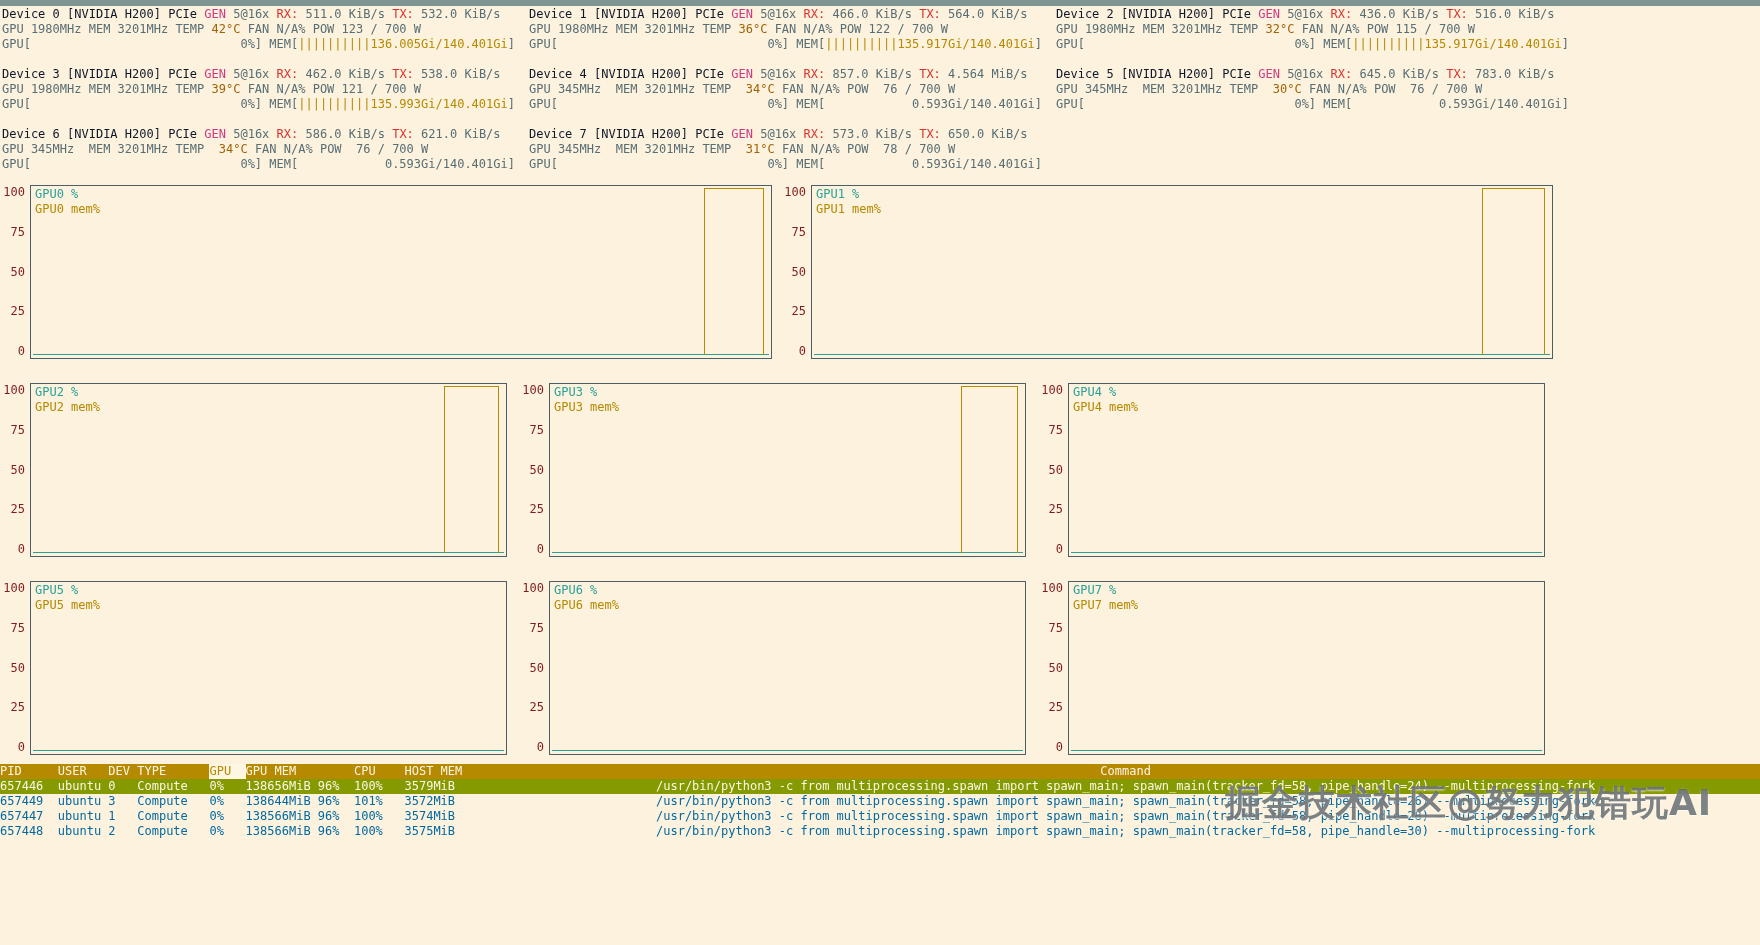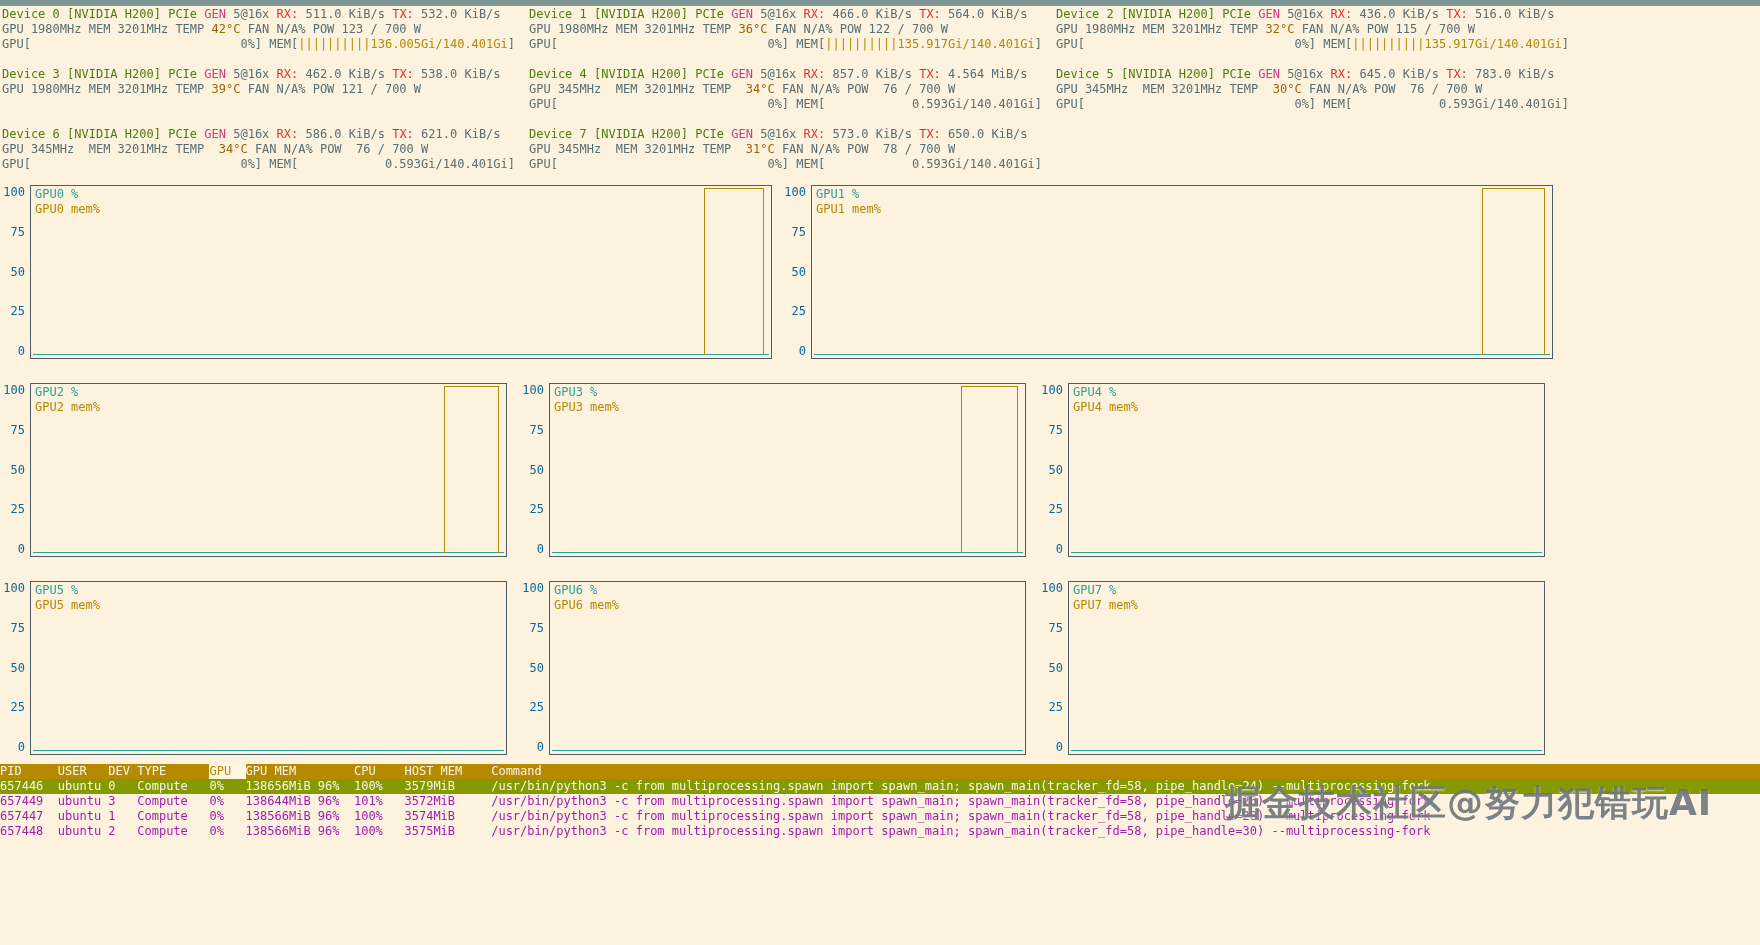"Device 0 [NVIDIA H200] PCIe" .c-teal { color: #4d7c0f -> #0f172a }
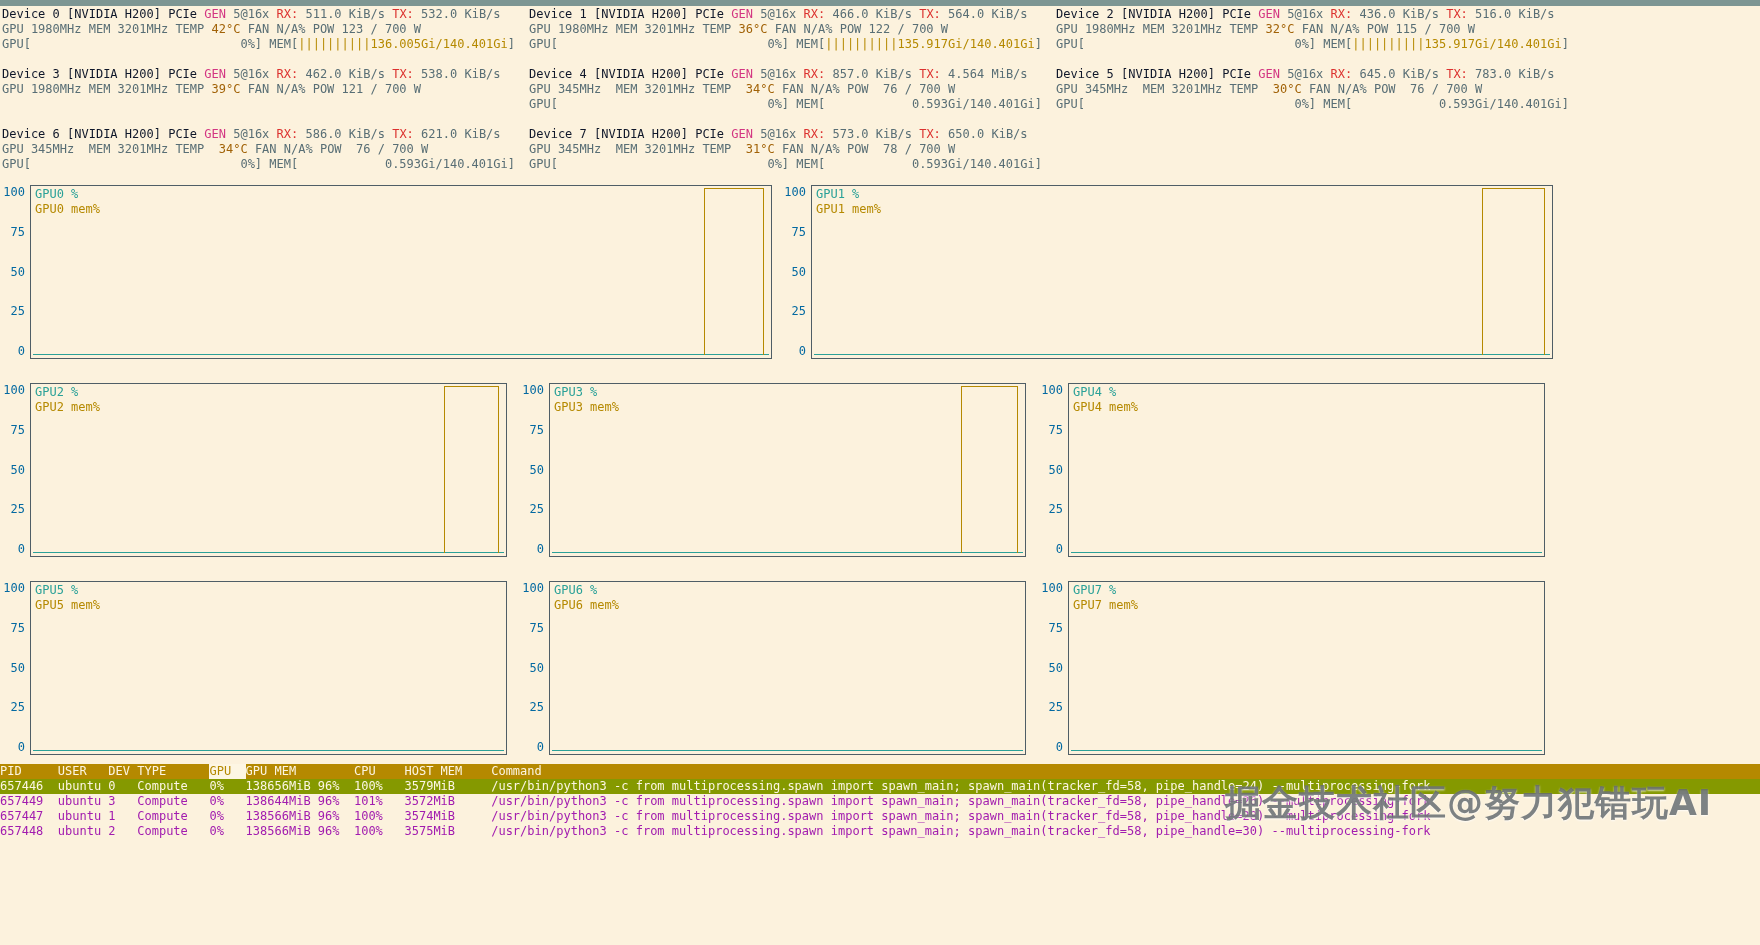"GPU[ 0%] MEM[||||||||||135.993Gi/140.401Gi]" div.line { html: none -> <div><span>GPU[ 0%]</span><span> MEM[</span><span>||||||||||135.993Gi/140.401Gi</span><span>]</span></div> }
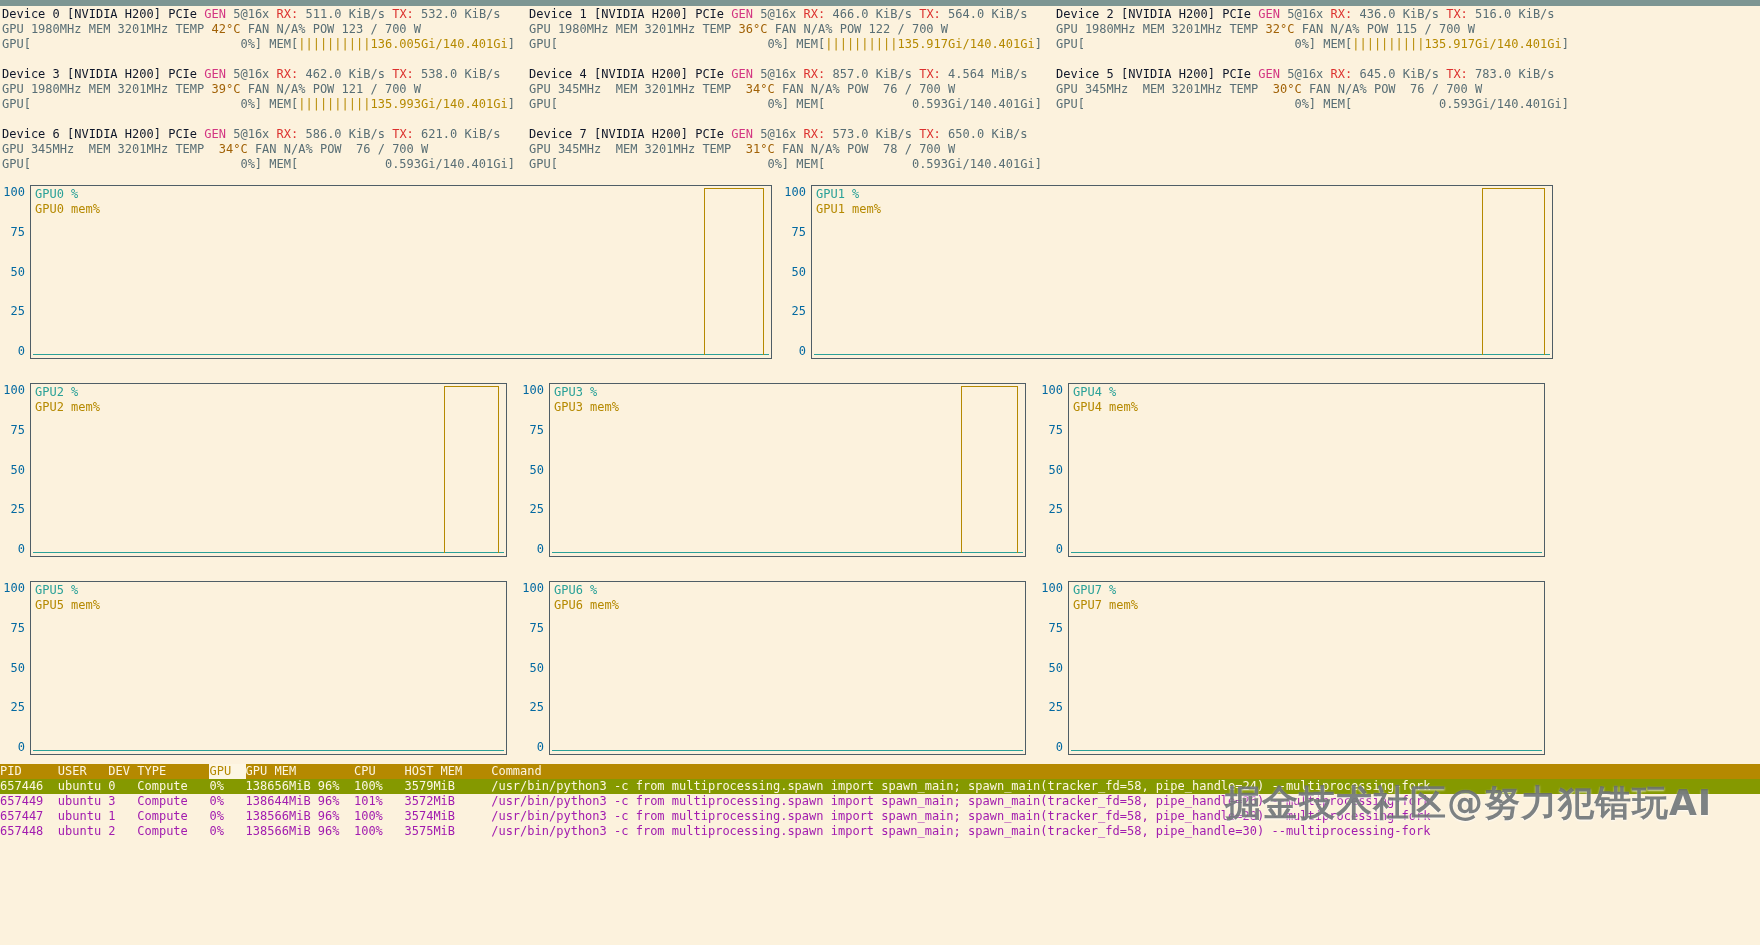"100" .axis { color: #0369a1 -> #7f1d1d }
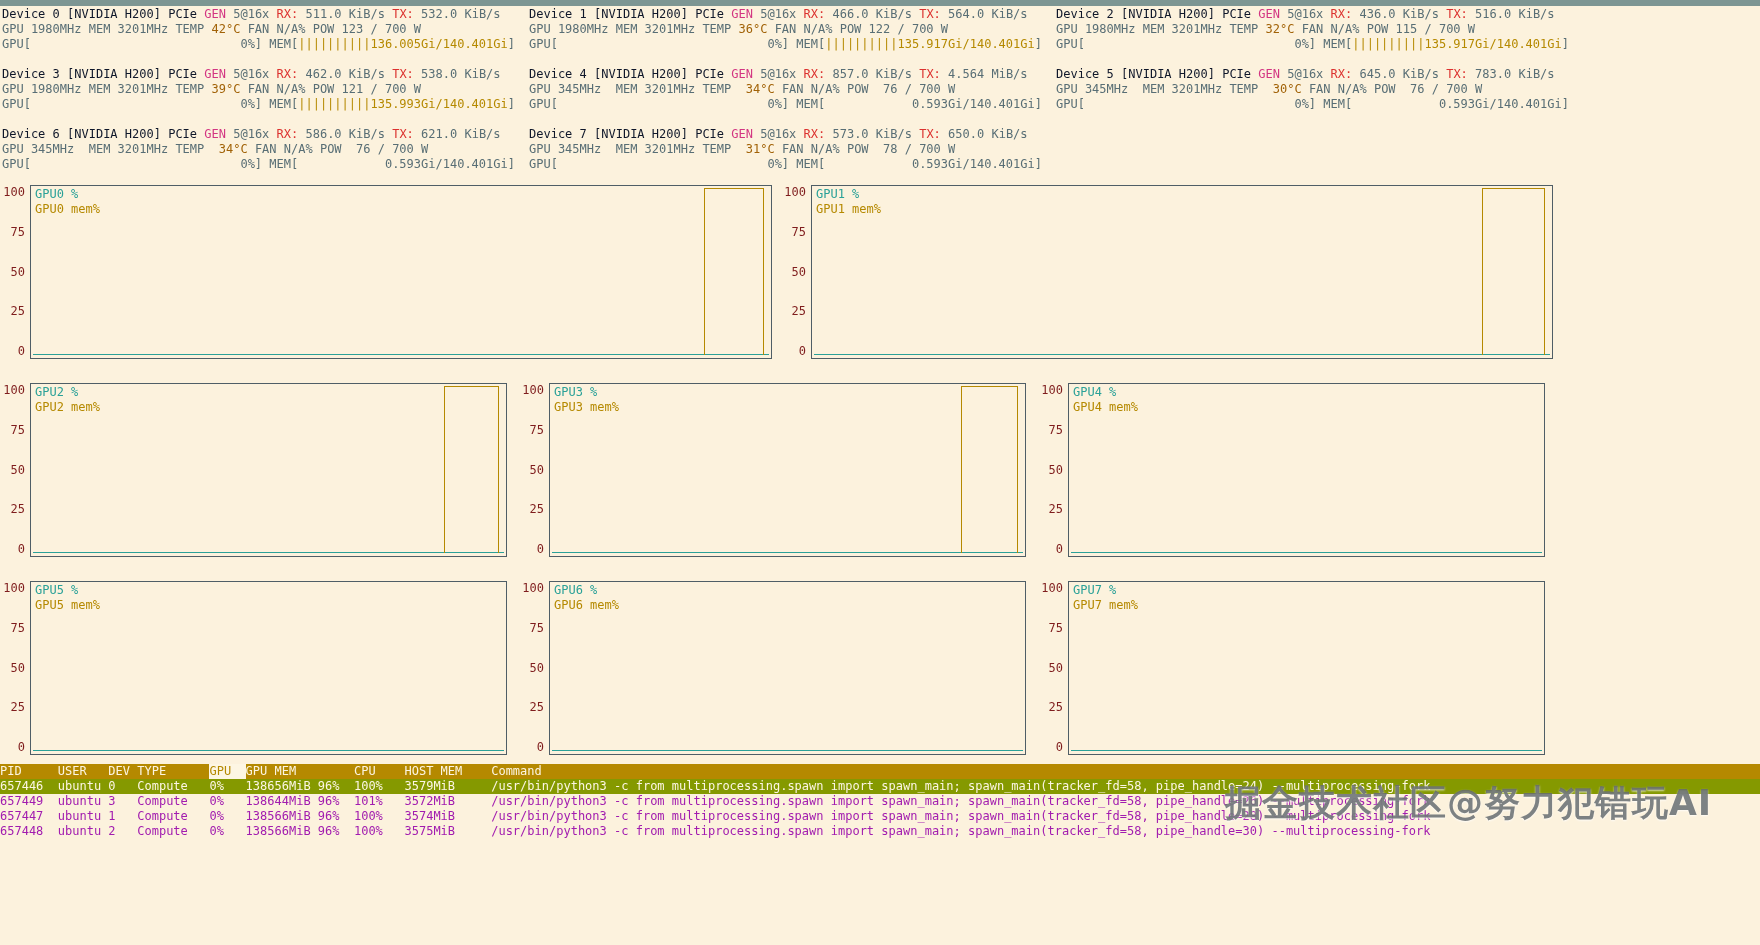"Command" .c-cmd { text-align: left -> center }
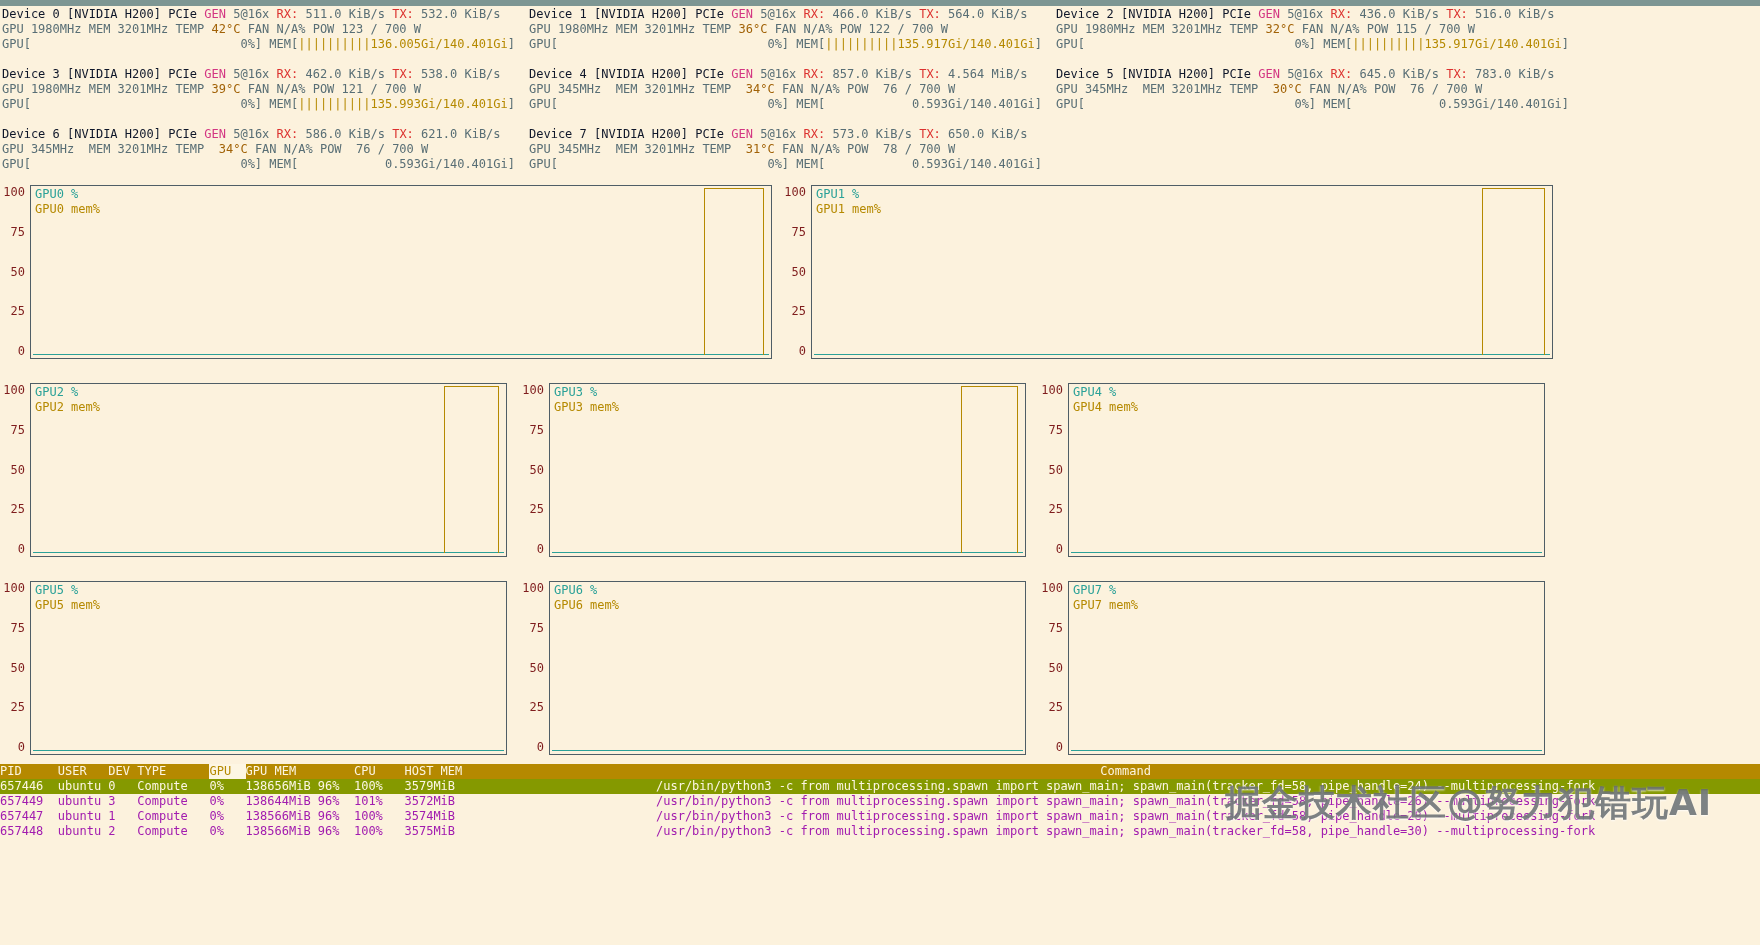"657449" .prow { color: #a21caf -> #0369a1 }
